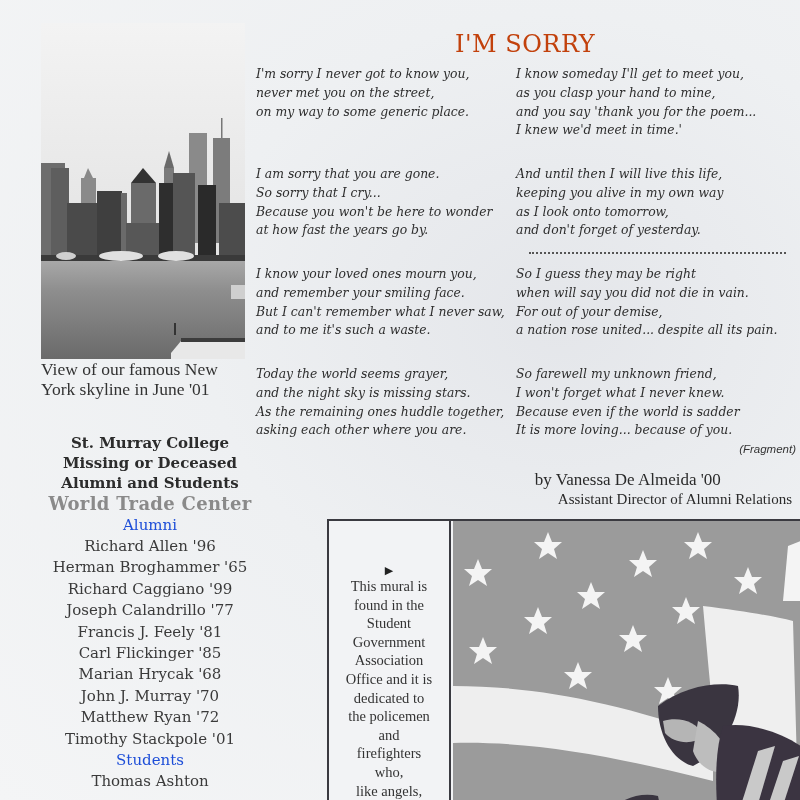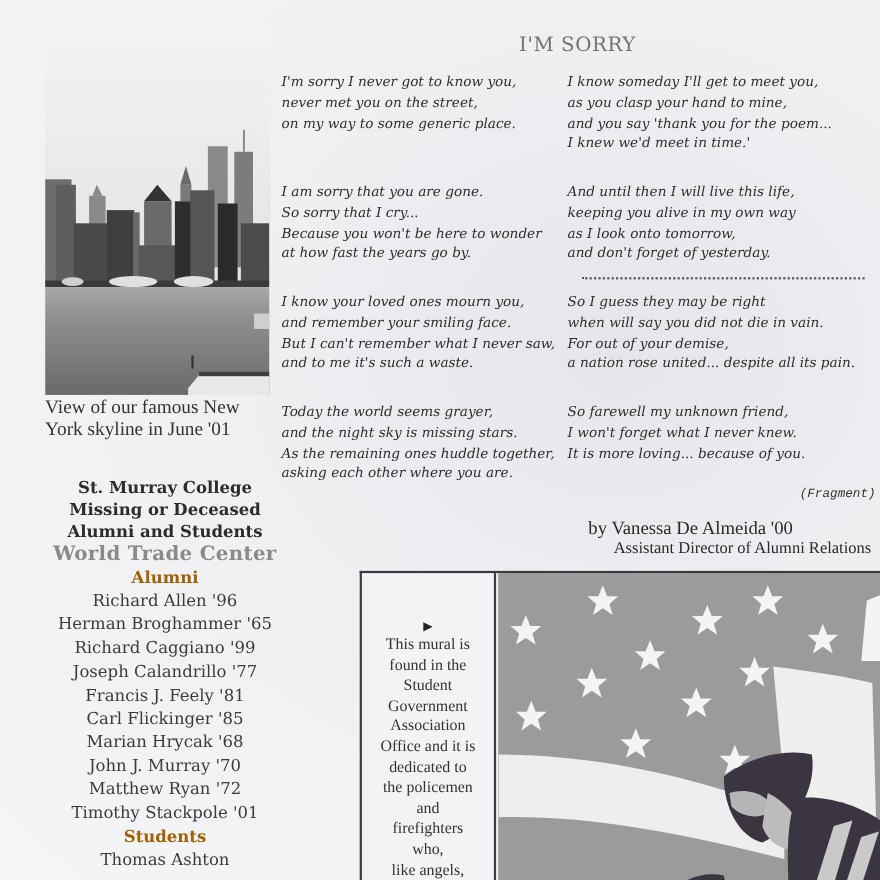"I'M SORRY" .poem-title { color: #737373 -> #c2410c; font-size: 18px -> 24px }
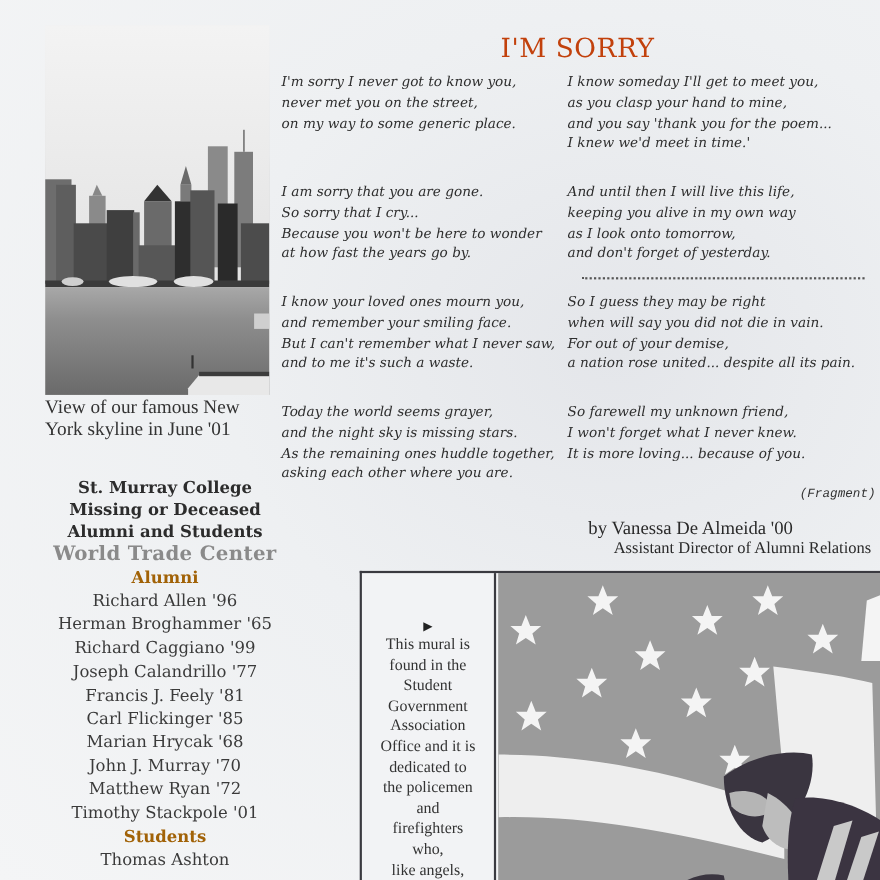"Because even if the world" div { html: none -> <div>Because even if the world is sadder</div> }
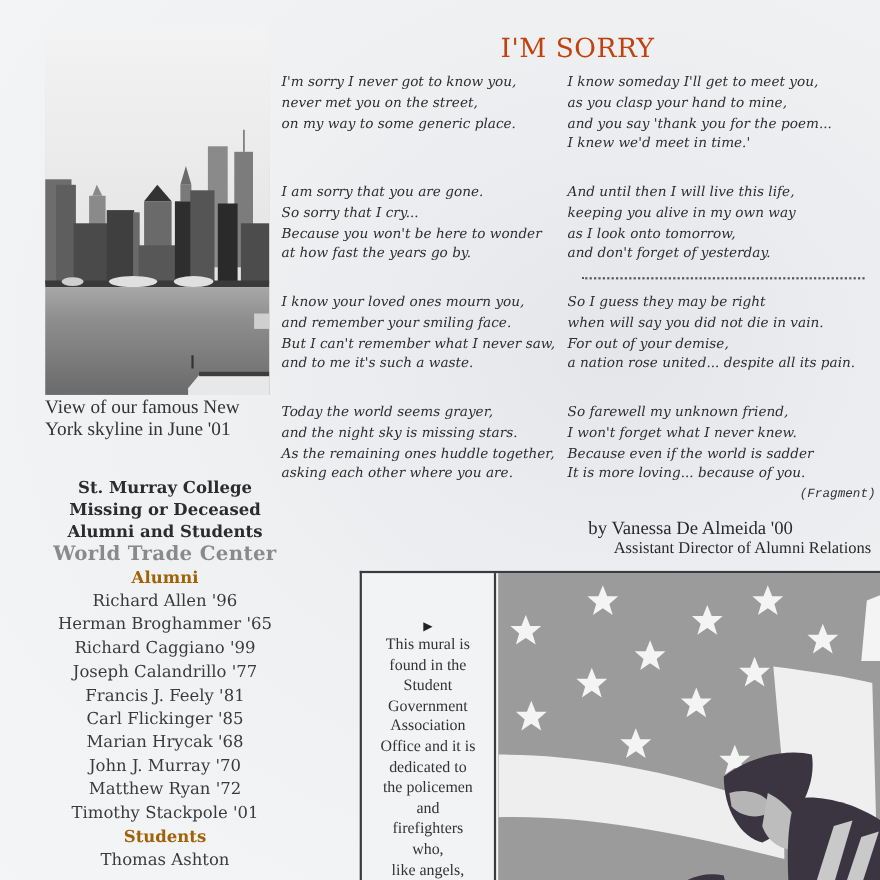"(Fragment)" .fragment { font-family: Liberation Mono, monospace -> Liberation Sans, sans-serif }
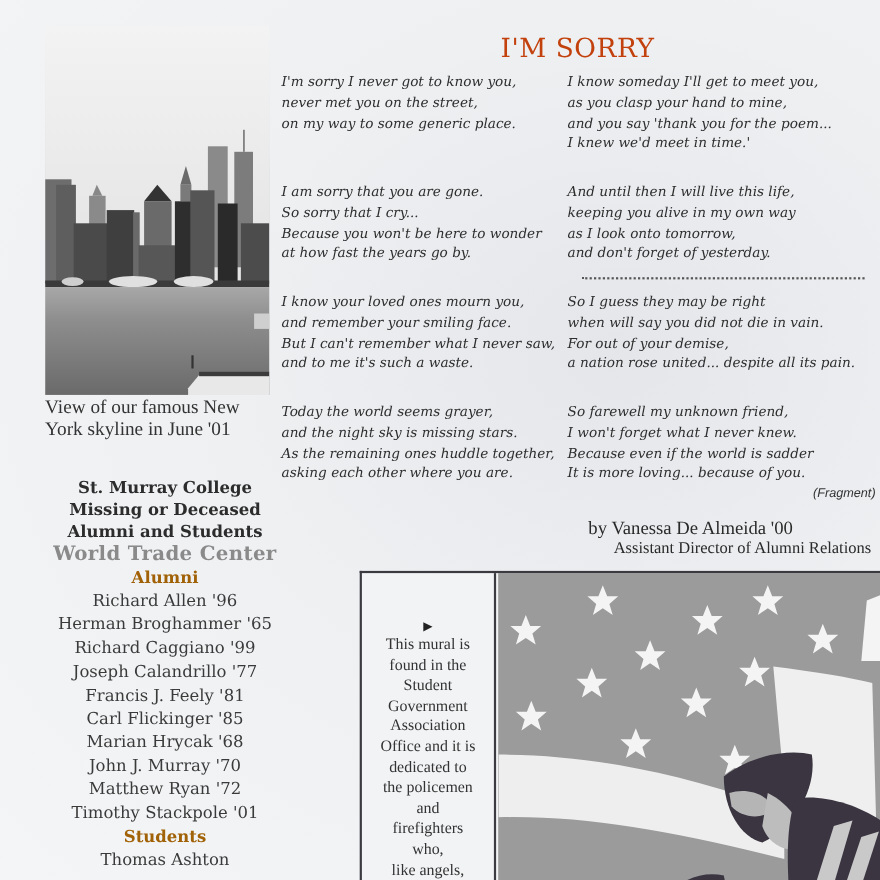"Alumni" .memorial .sub { color: #a16207 -> #1d4ed8; font-weight: bold -> normal }
